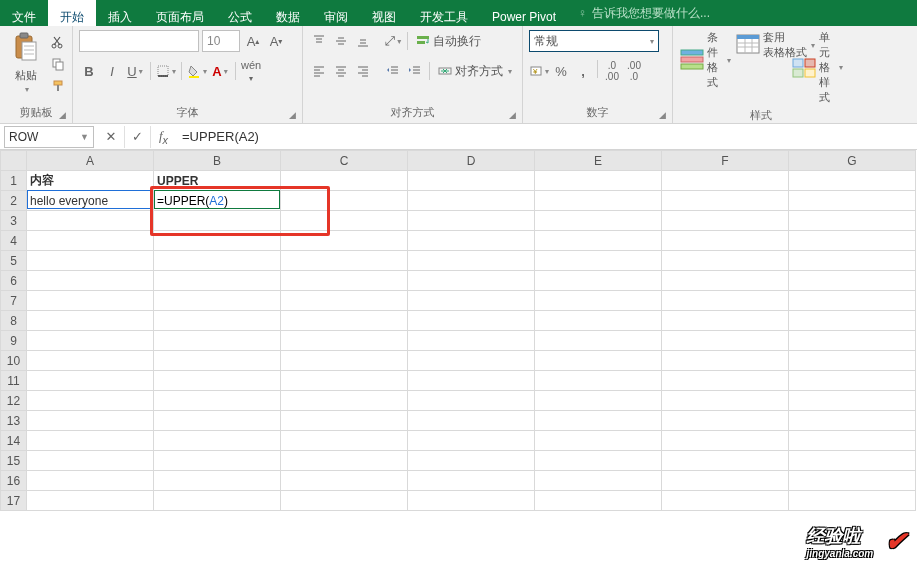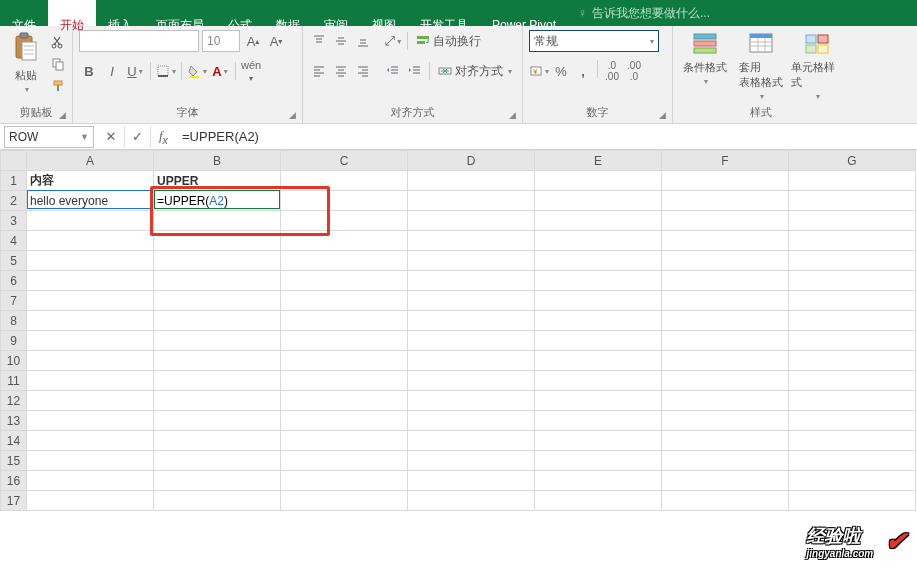"文件" .title-bar .tab { padding: 12px 12px -> 4px 12px }
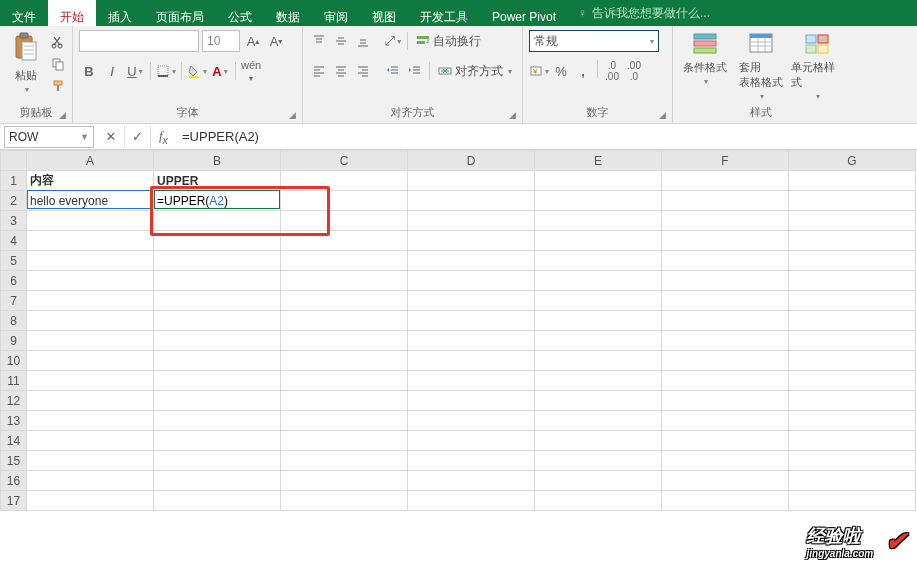"开始" .title-bar .tab.active { color: #b91c1c -> #0c4a6e }
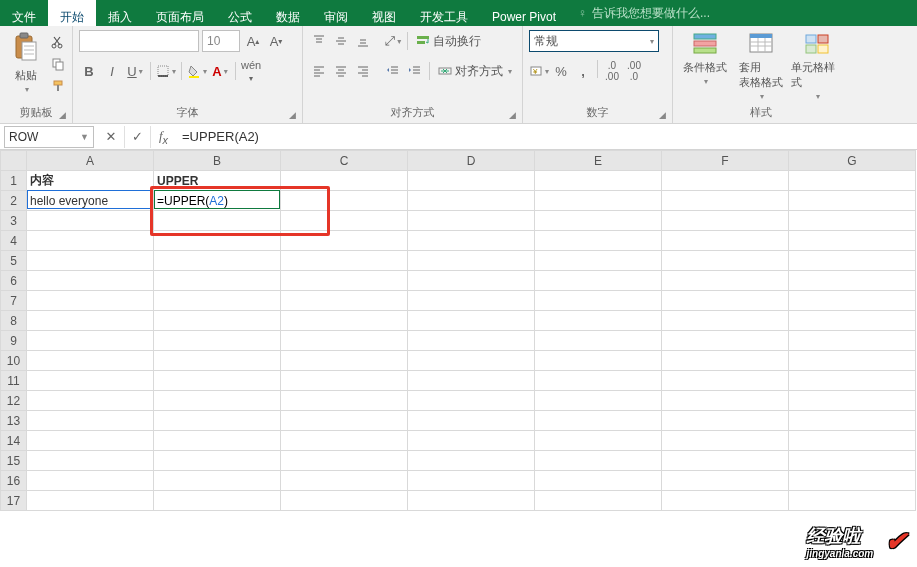"条件格式" .styles-group .big { flex-direction: column -> row }
